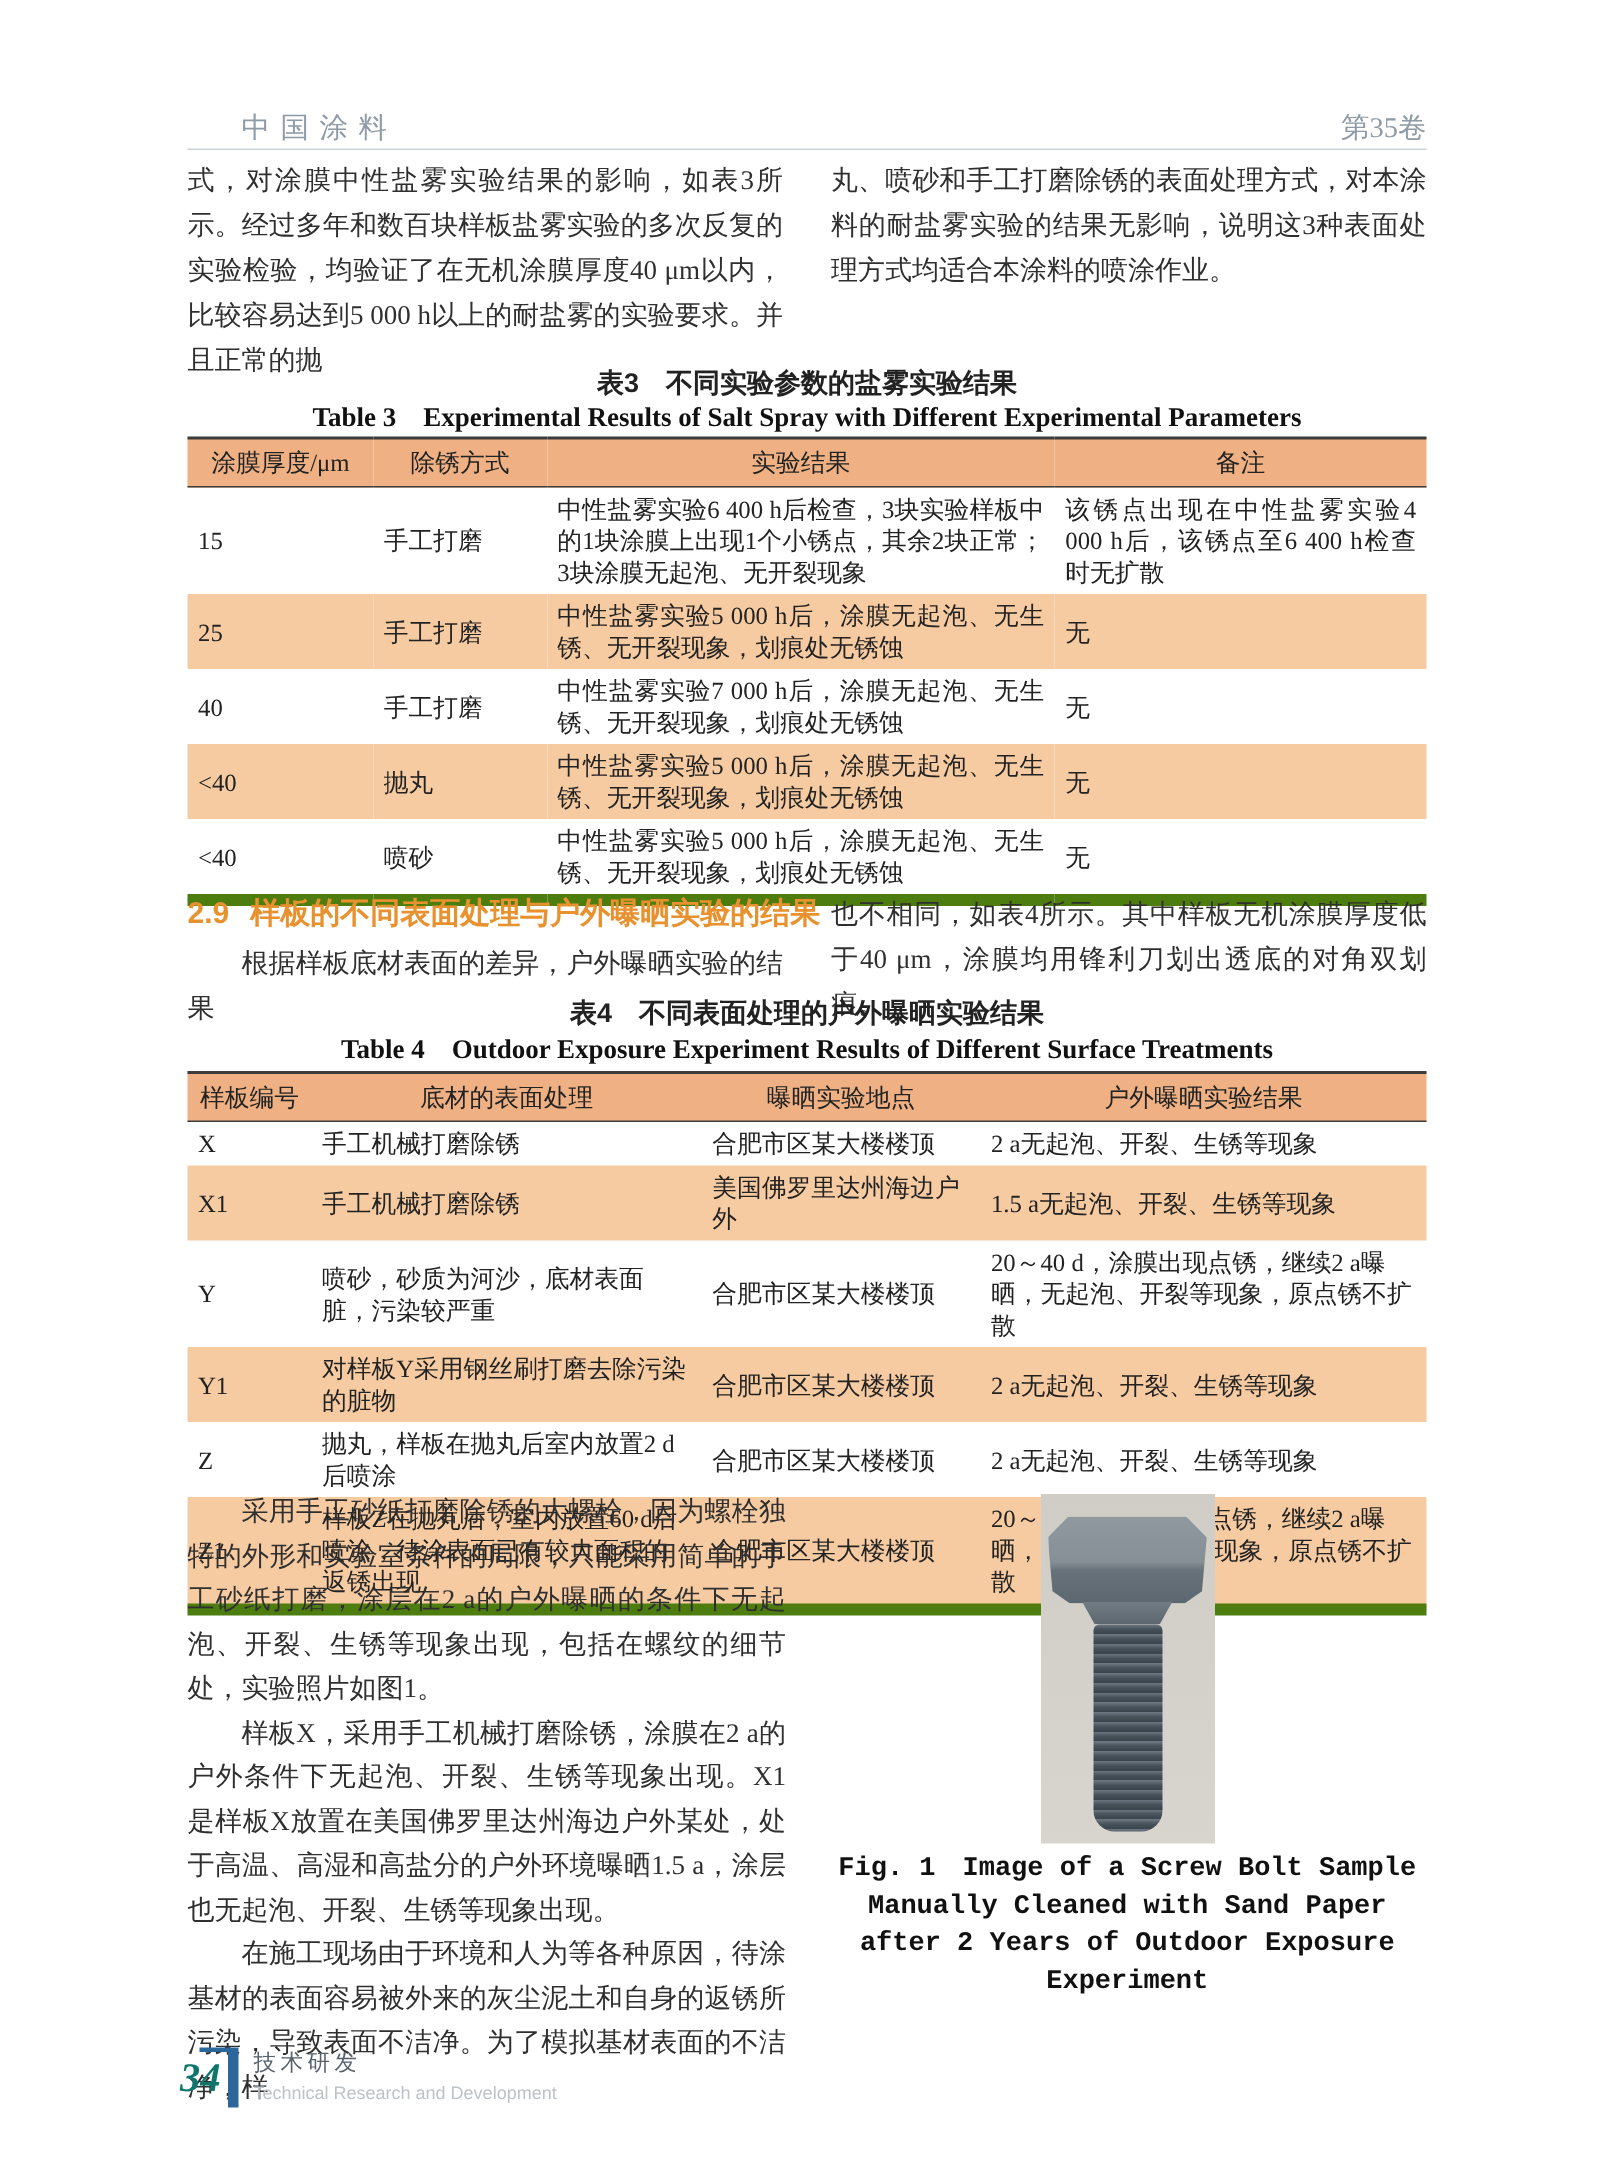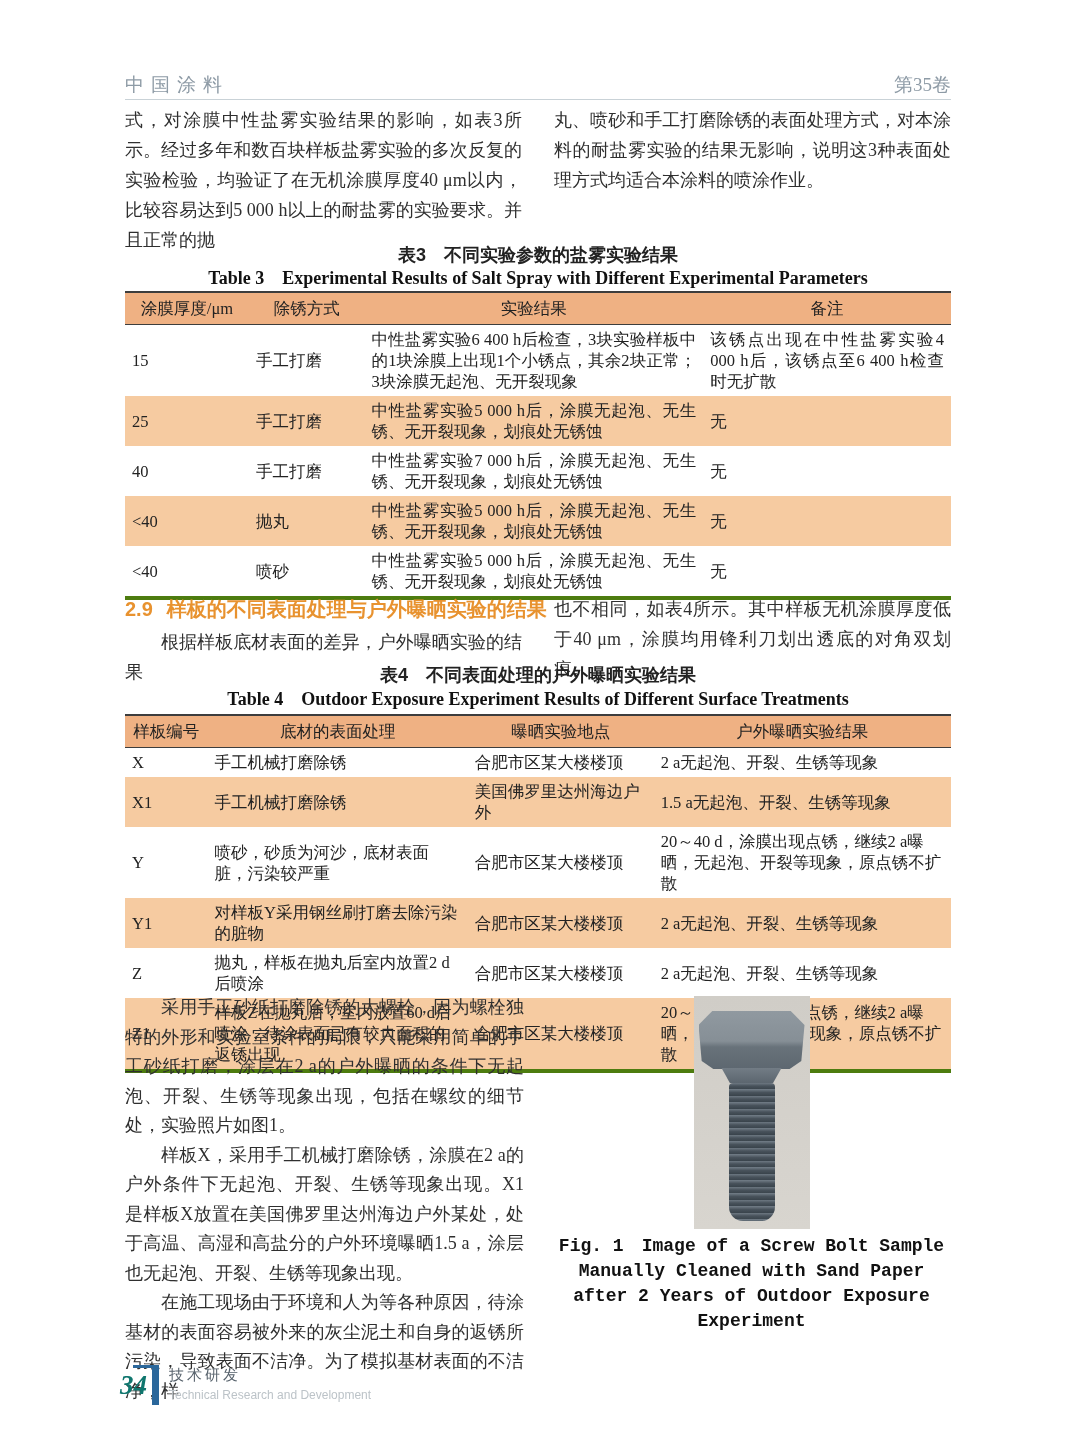"中国涂料" .running-head .jt { margin-left: none -> 36px }
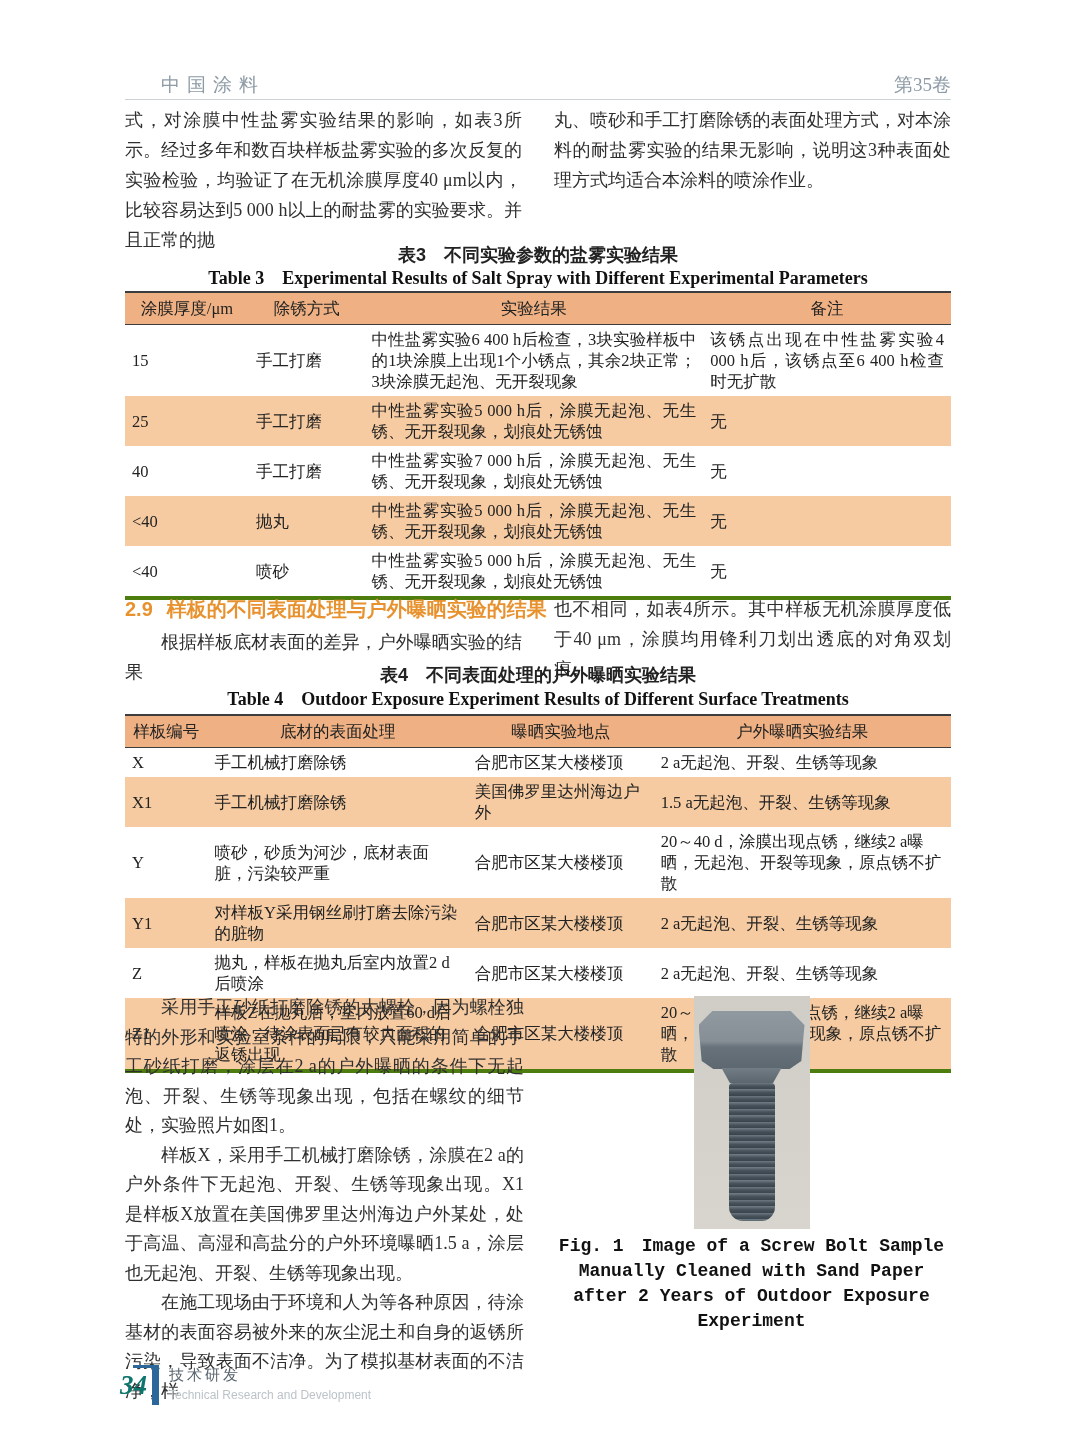"涂膜厚度/μm" table.data-table { border-bottom: 4px solid #4d7c0f -> 8px solid #4d7c0f }
